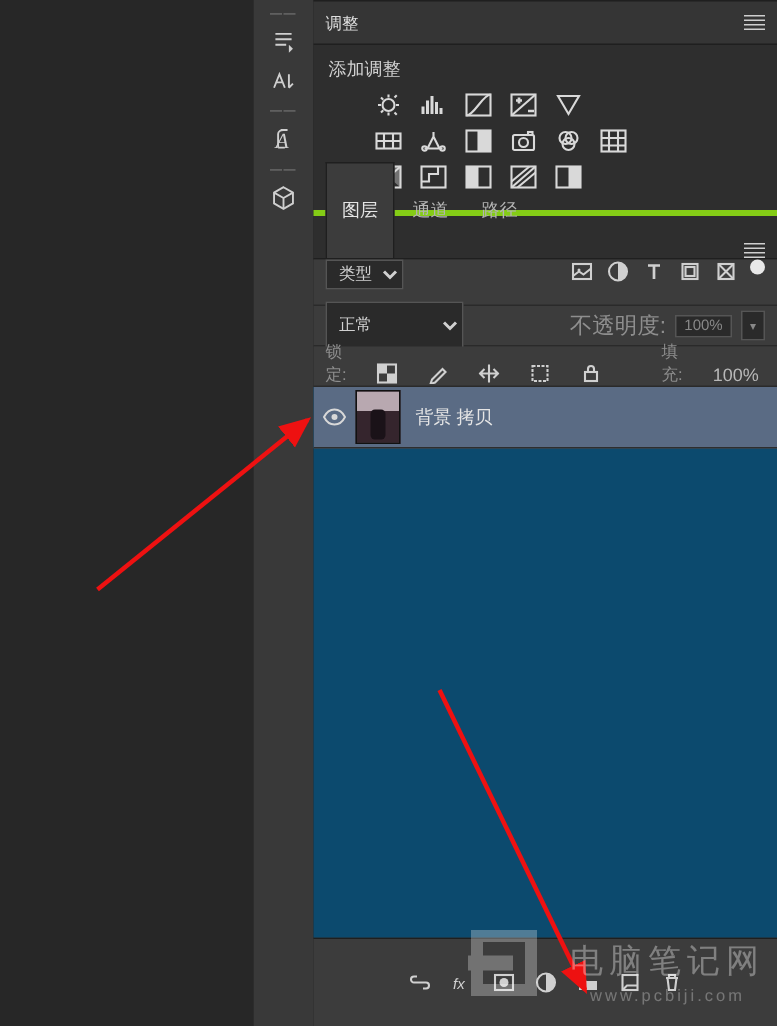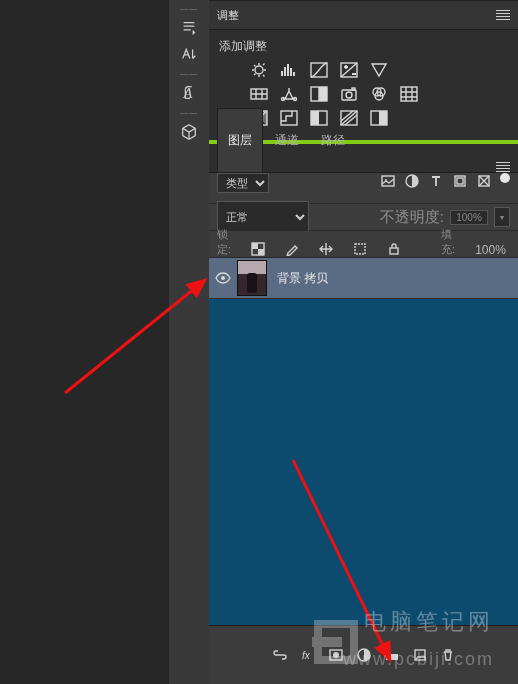"电脑笔记网" .watermark { right: 24px -> 8px; text-align: right -> center }
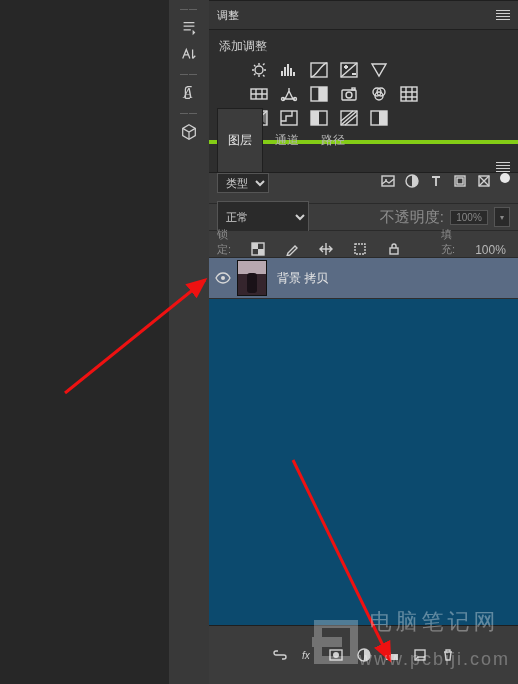"www.pcbiji.com" .watermark .wmu { font-size: 18px -> 11px; margin-top: 12px -> 2px }
